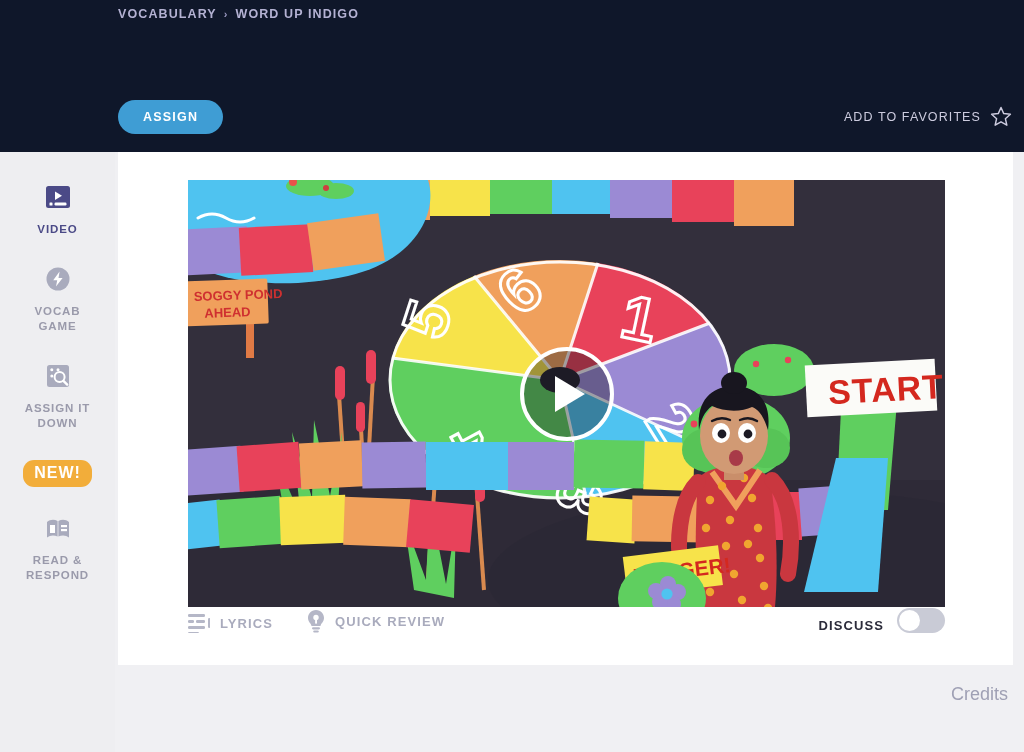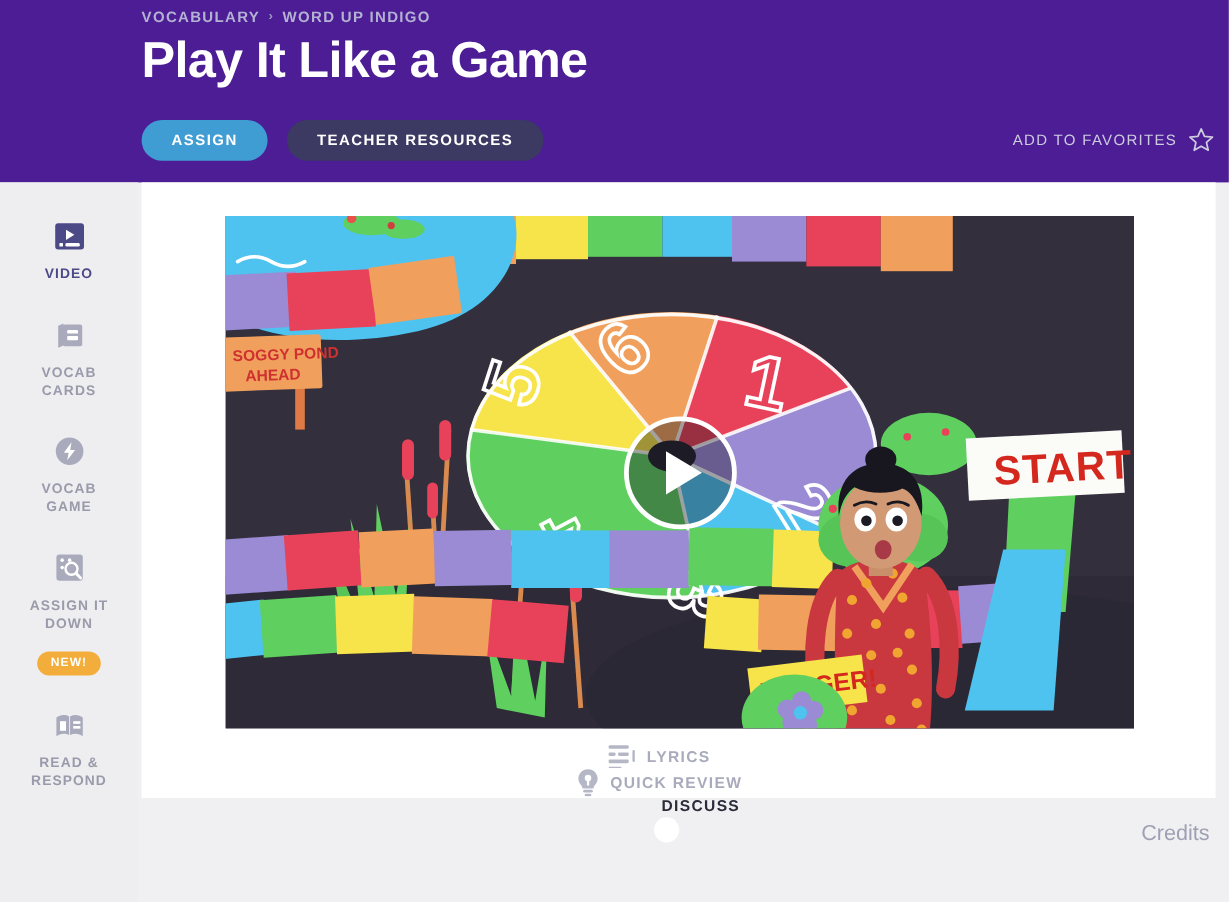"VOCABULARY" .header { background: #4c1d95 -> #0f172a }
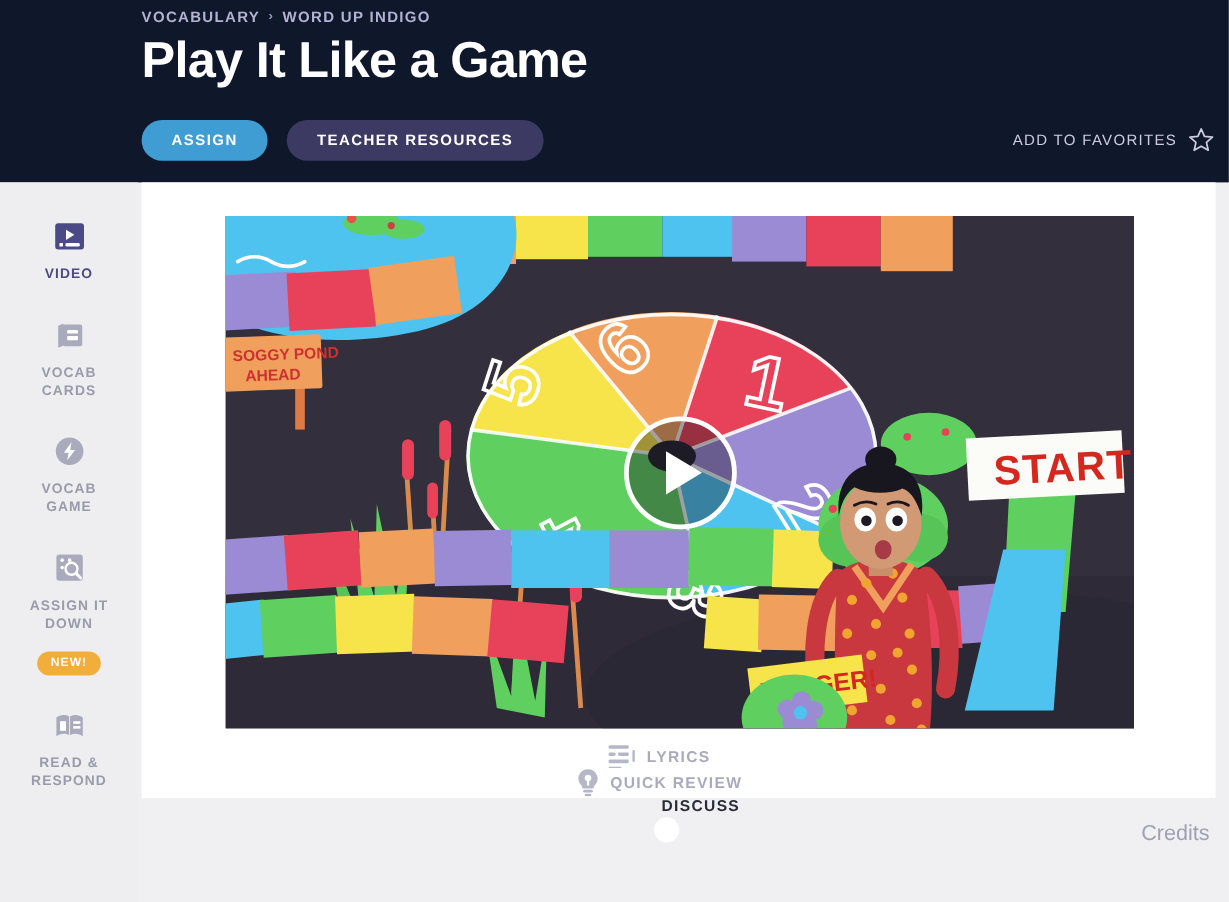"Play It Like a Game" h1.page-title { html: <h1>Play It Like a Game</h1> -> none }
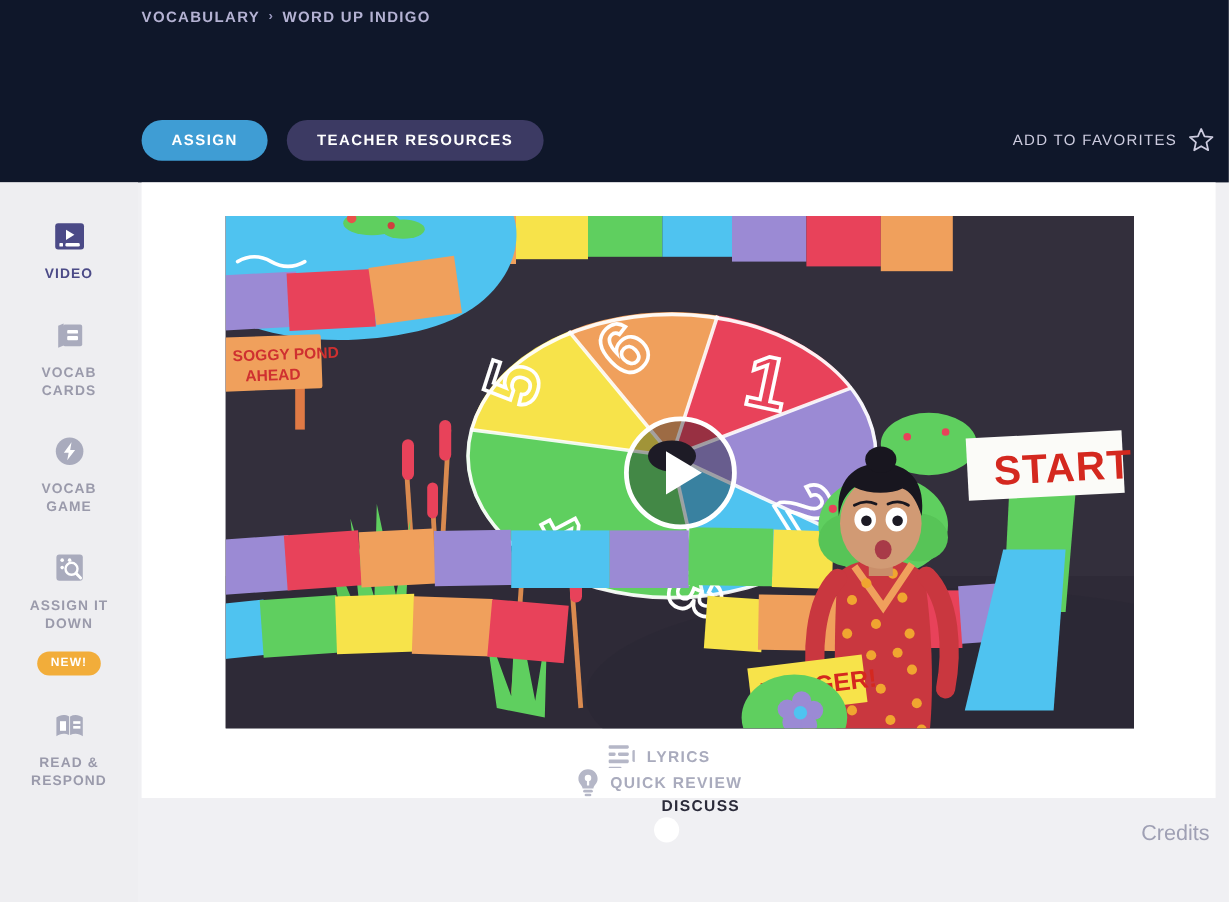"TEACHER RESOURCES" button.btn { html: <button>TEACHER RESOURCES</button> -> none }
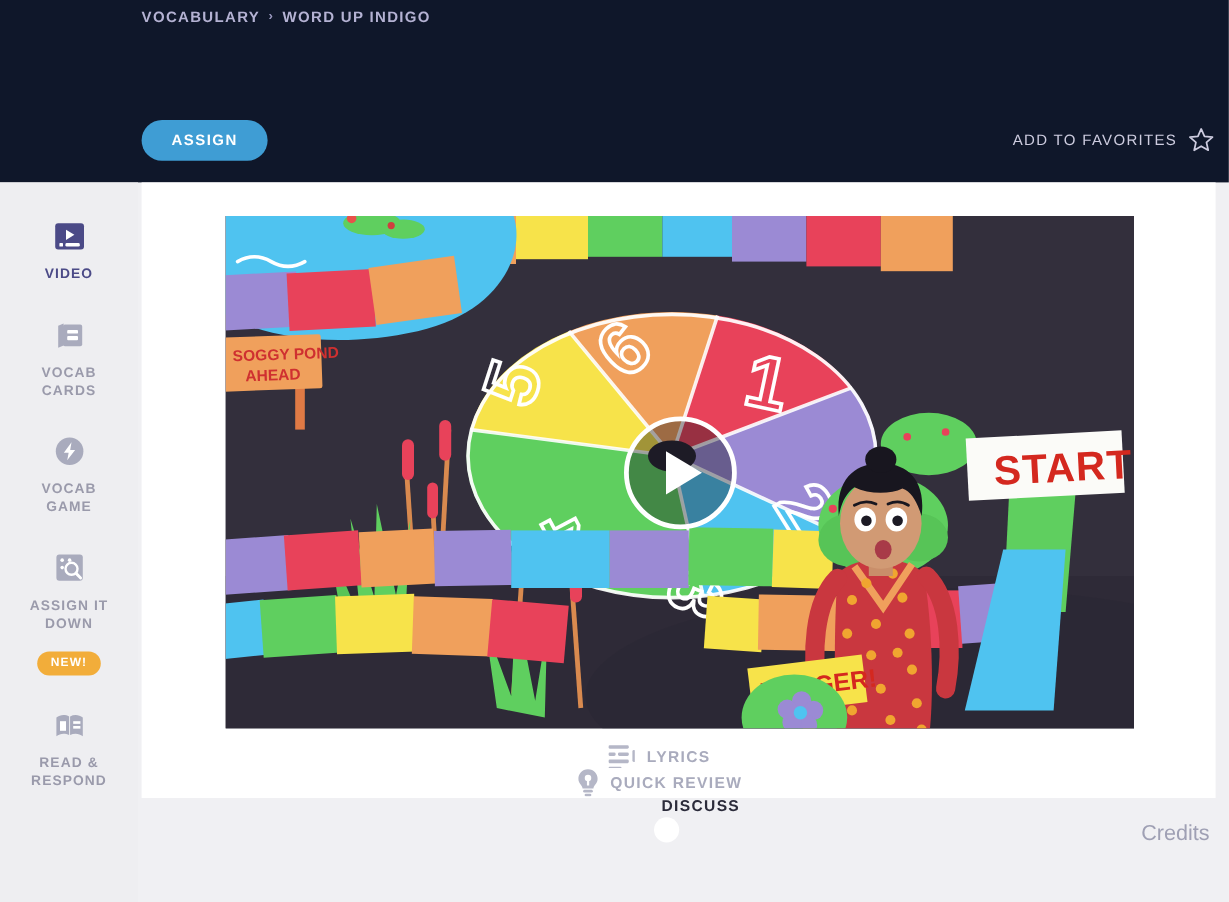"VOCAB CARDS" div.side-item { html: <div> <svg> <path></path> <rect></rect> <rect></rect> <rect></rect> </svg> <span>VOCAB CARDS</span> </div> -> none }
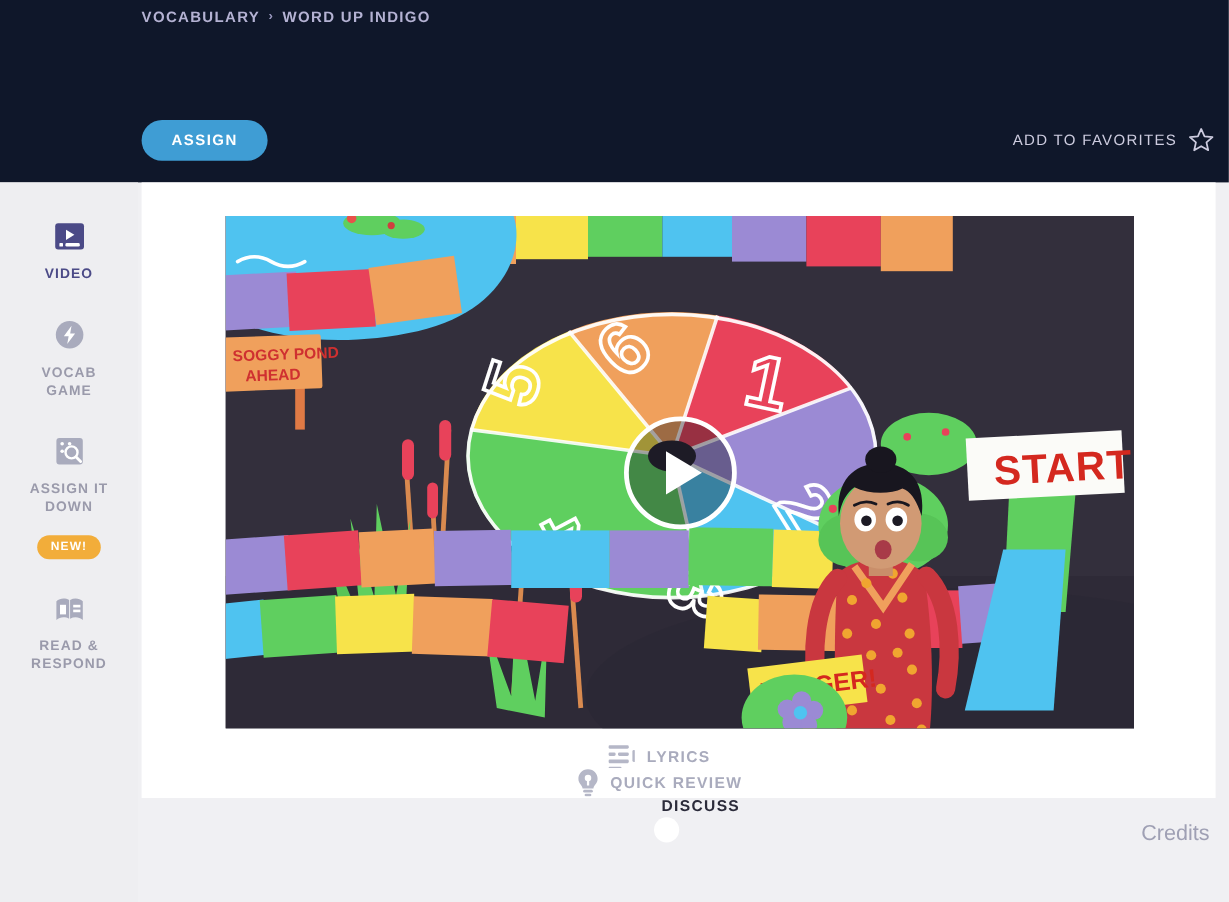"NEW!" .new-badge { font-size: 10px -> 16px; margin-top: 4px -> 18px }
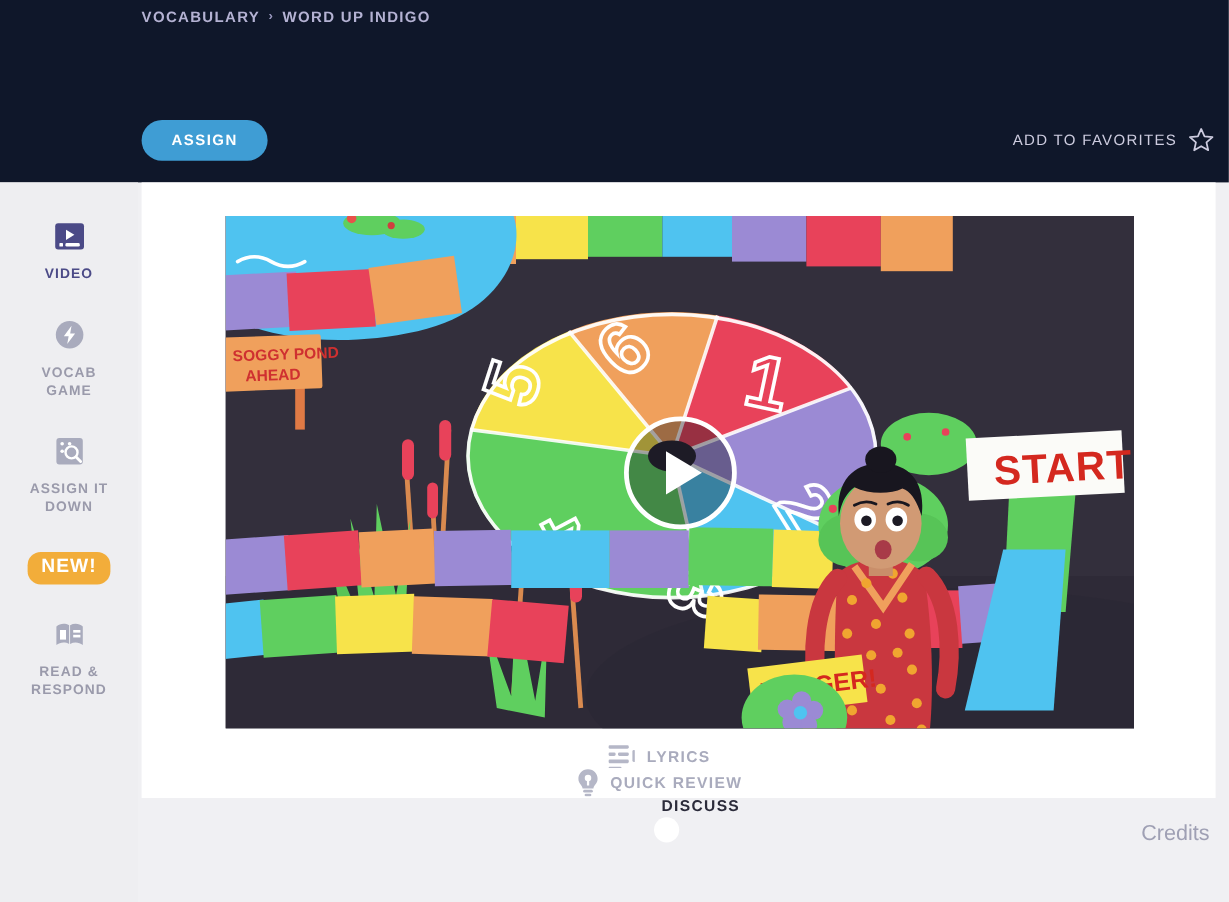"LYRICS" .controls { align-items: center -> flex-end; flex-direction: column -> none; top: 468px -> 447px }
